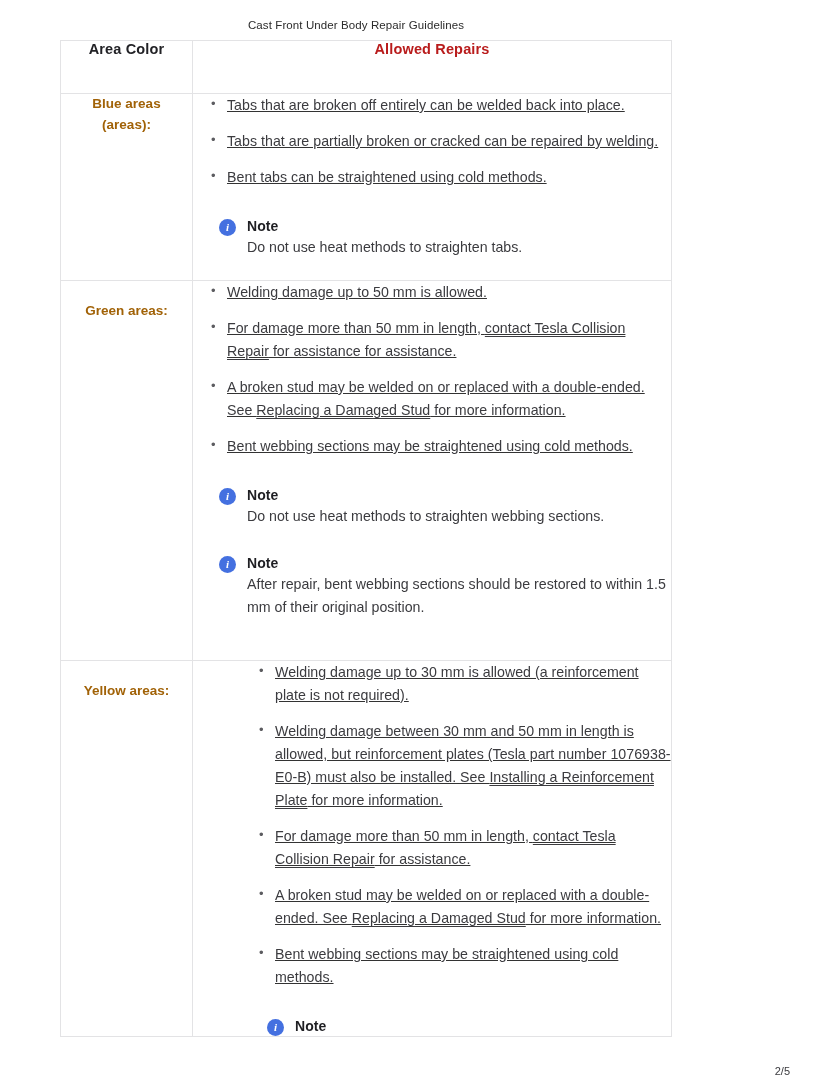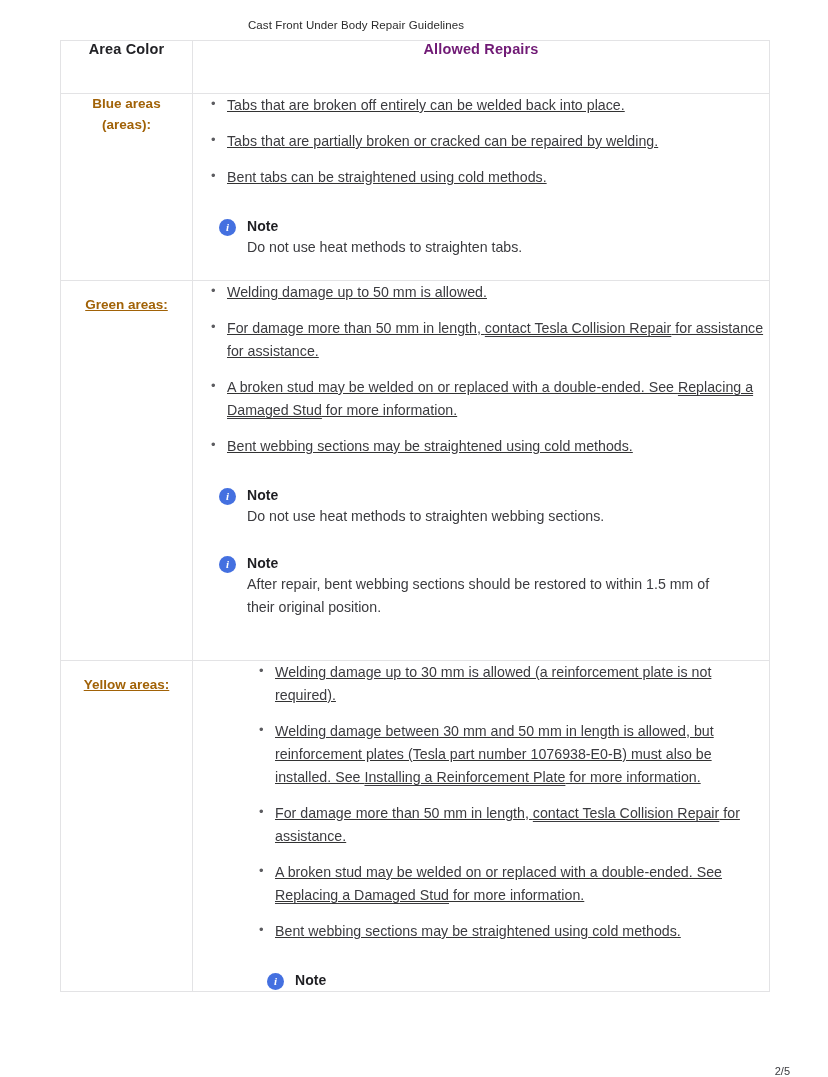"Area Color" .doc-table { width: 710px -> 612px }
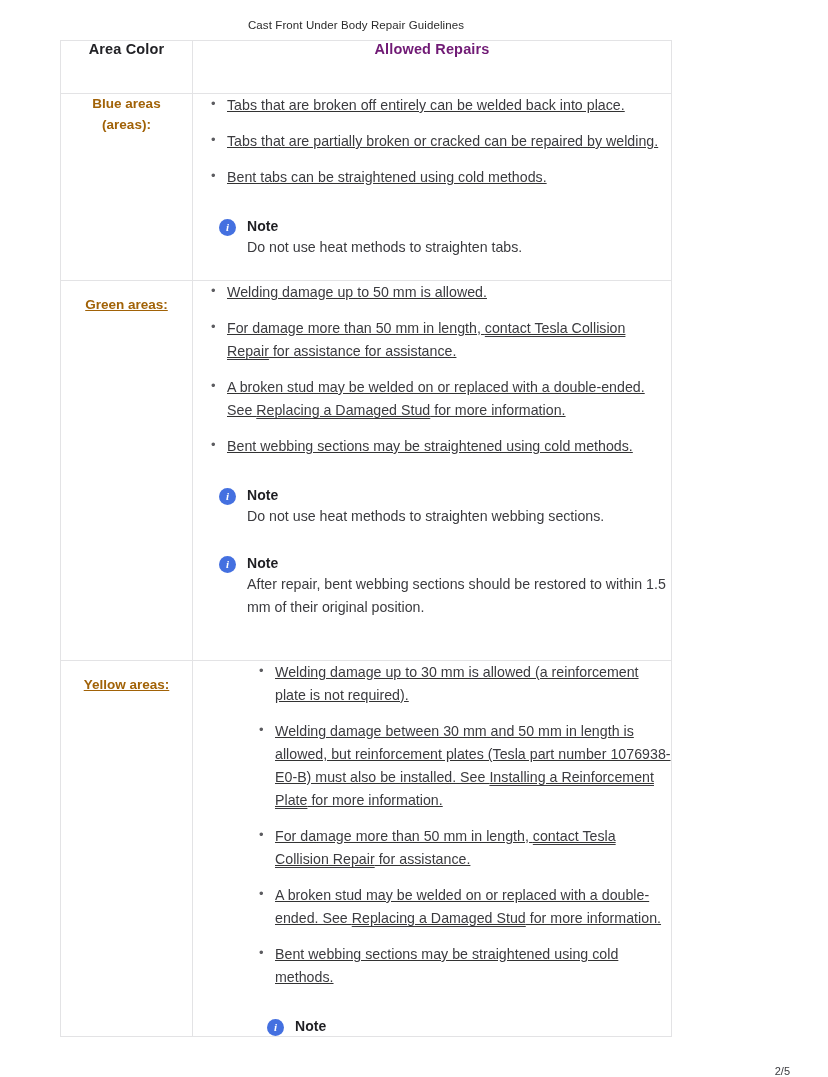"Allowed Repairs" .th-repairs { color: #701a75 -> #b91c1c }
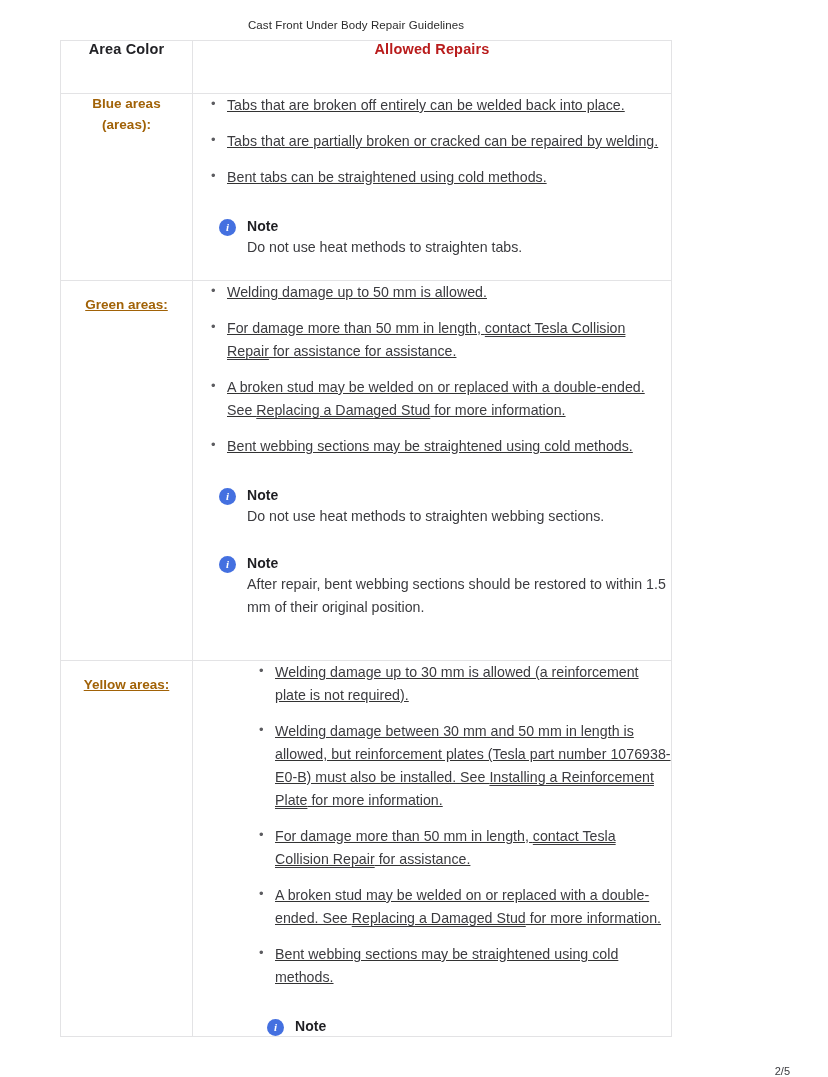"Green areas:" .cell-area.mid { padding-top: 14px -> 20px; text-decoration: underline -> none }
